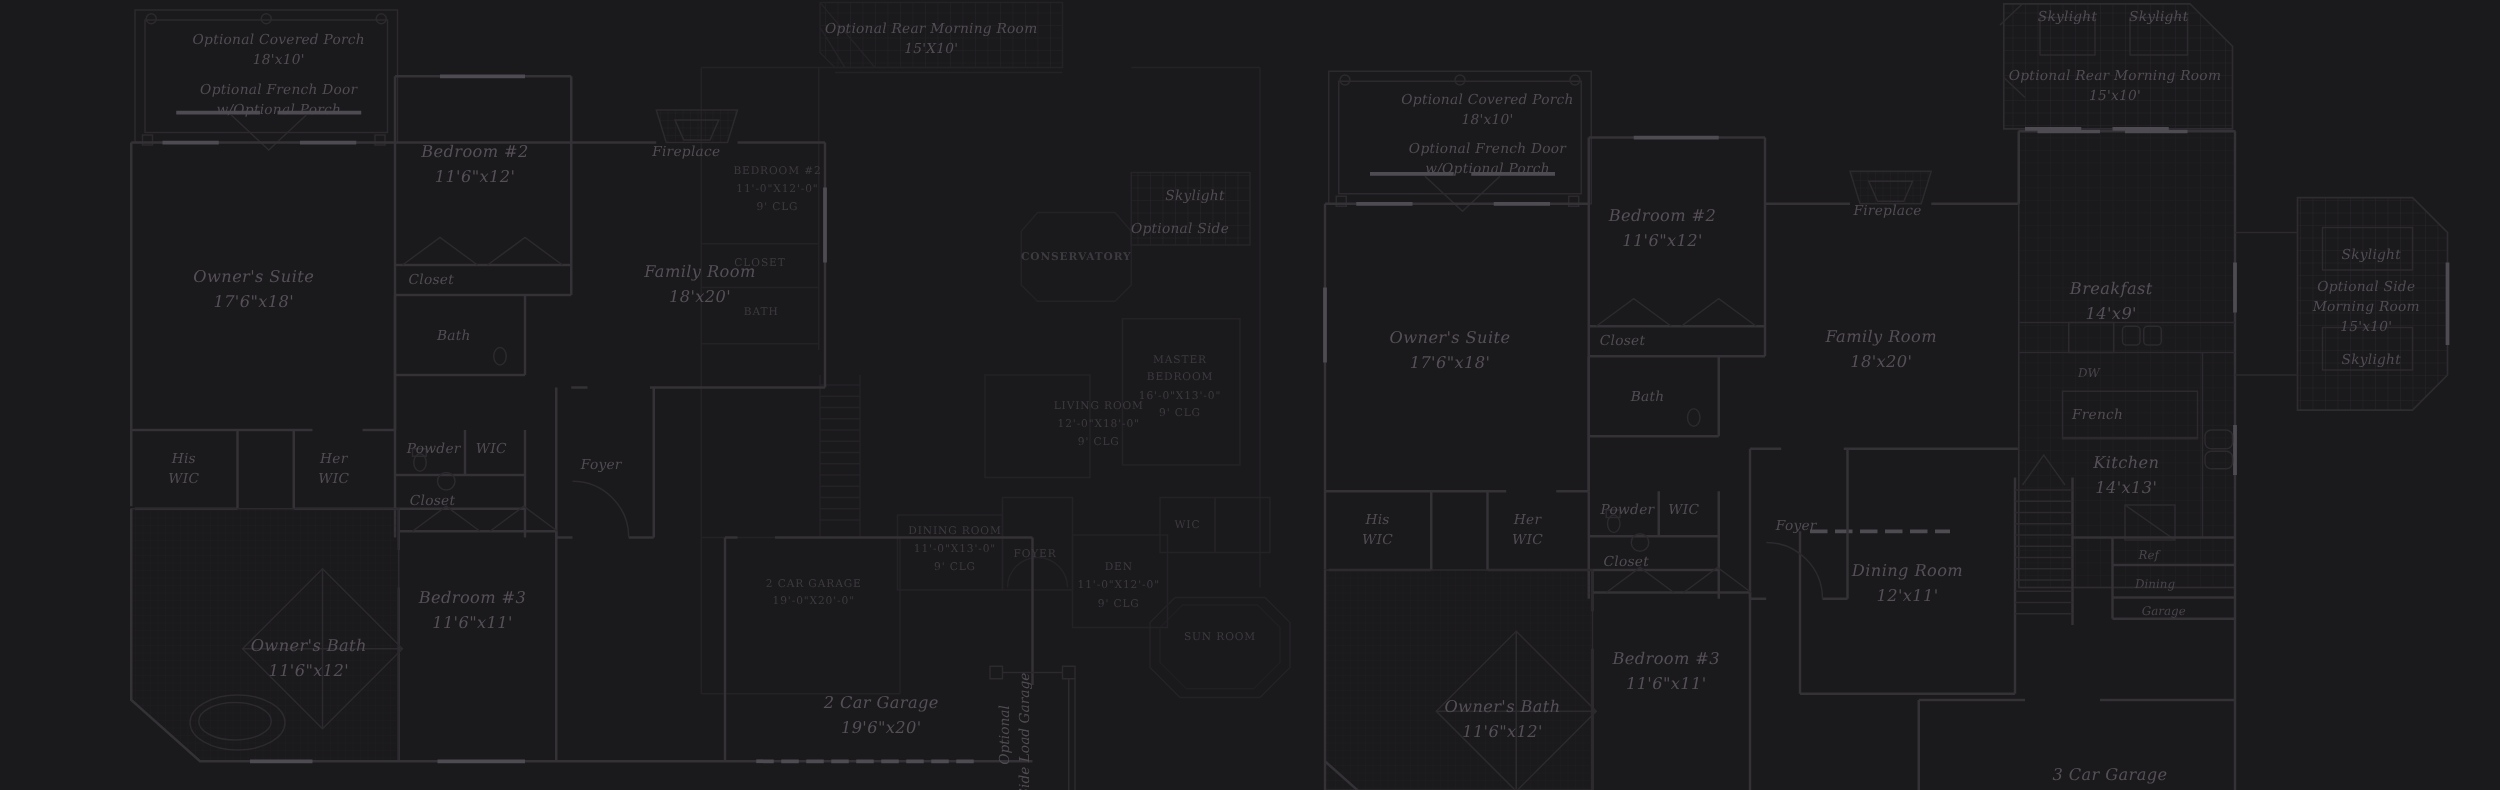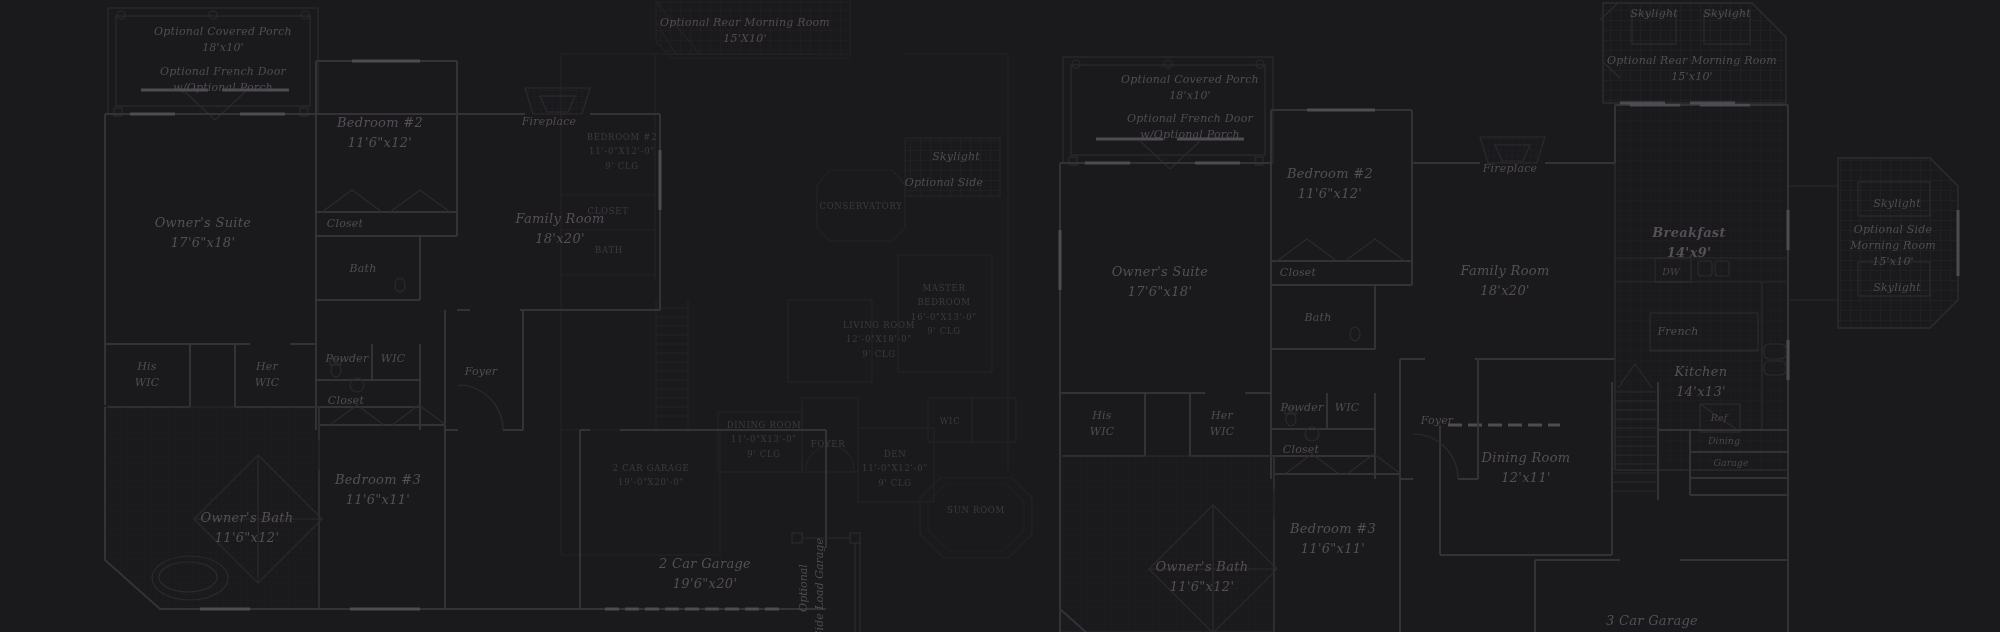"CONSERVATORY" div.lbl { font-weight: none -> bold }
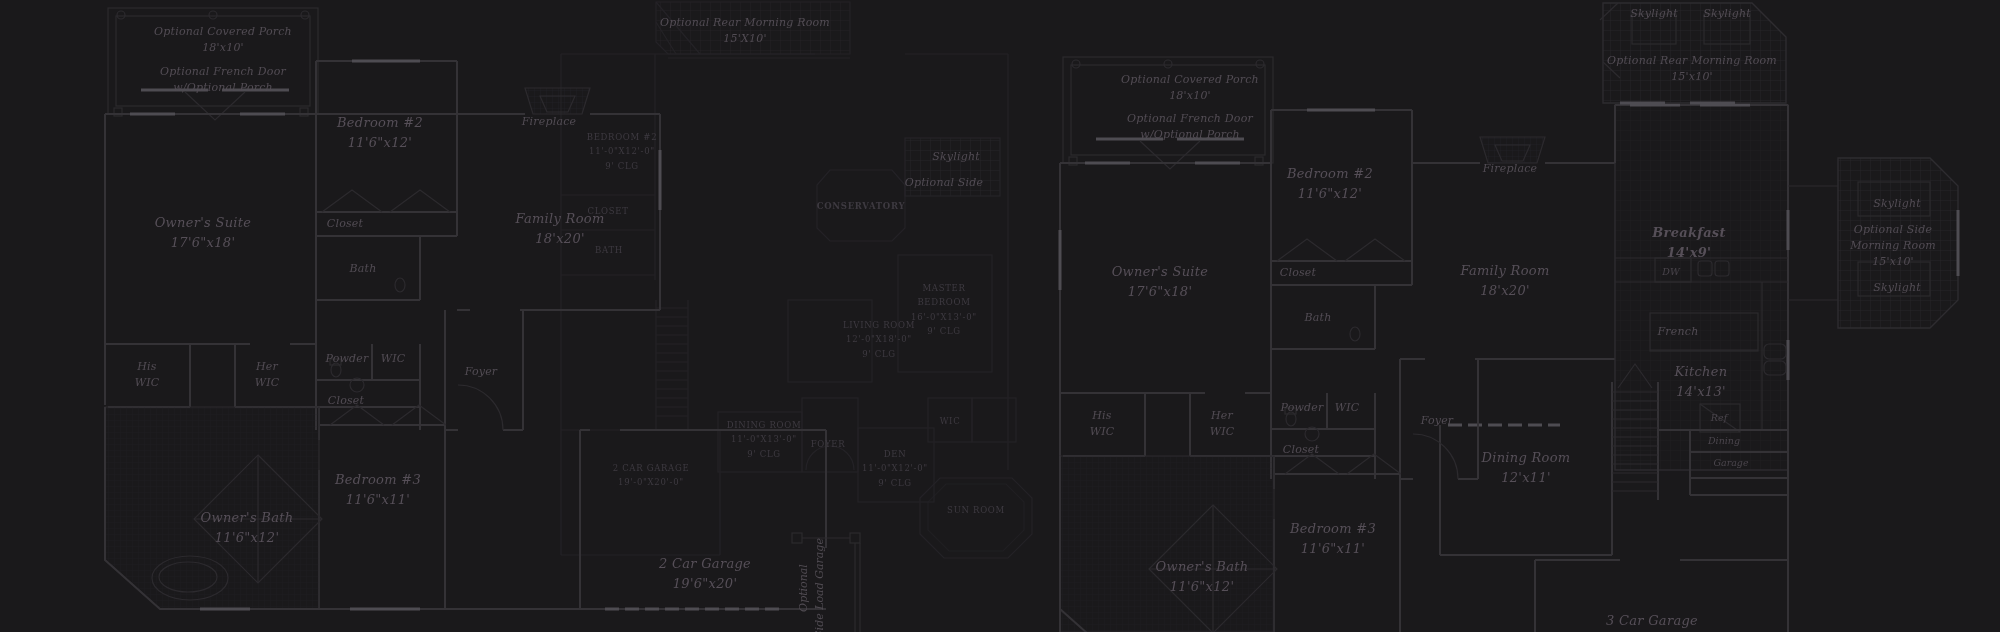"Breakfast" div.lbl { font-weight: bold -> none }
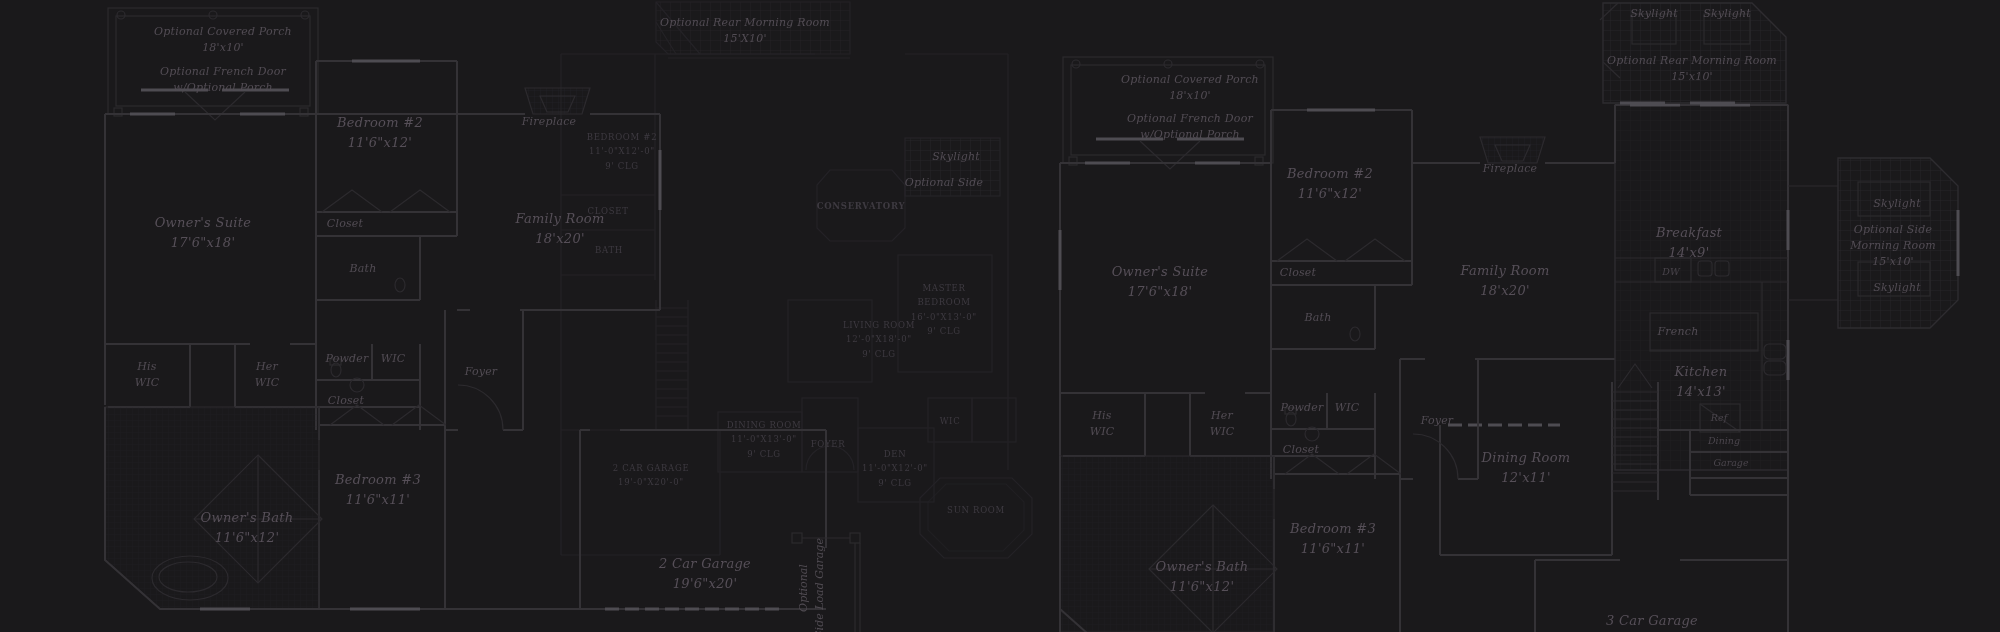"DW" .lbl.tiny { margin-top: none -> 27px }
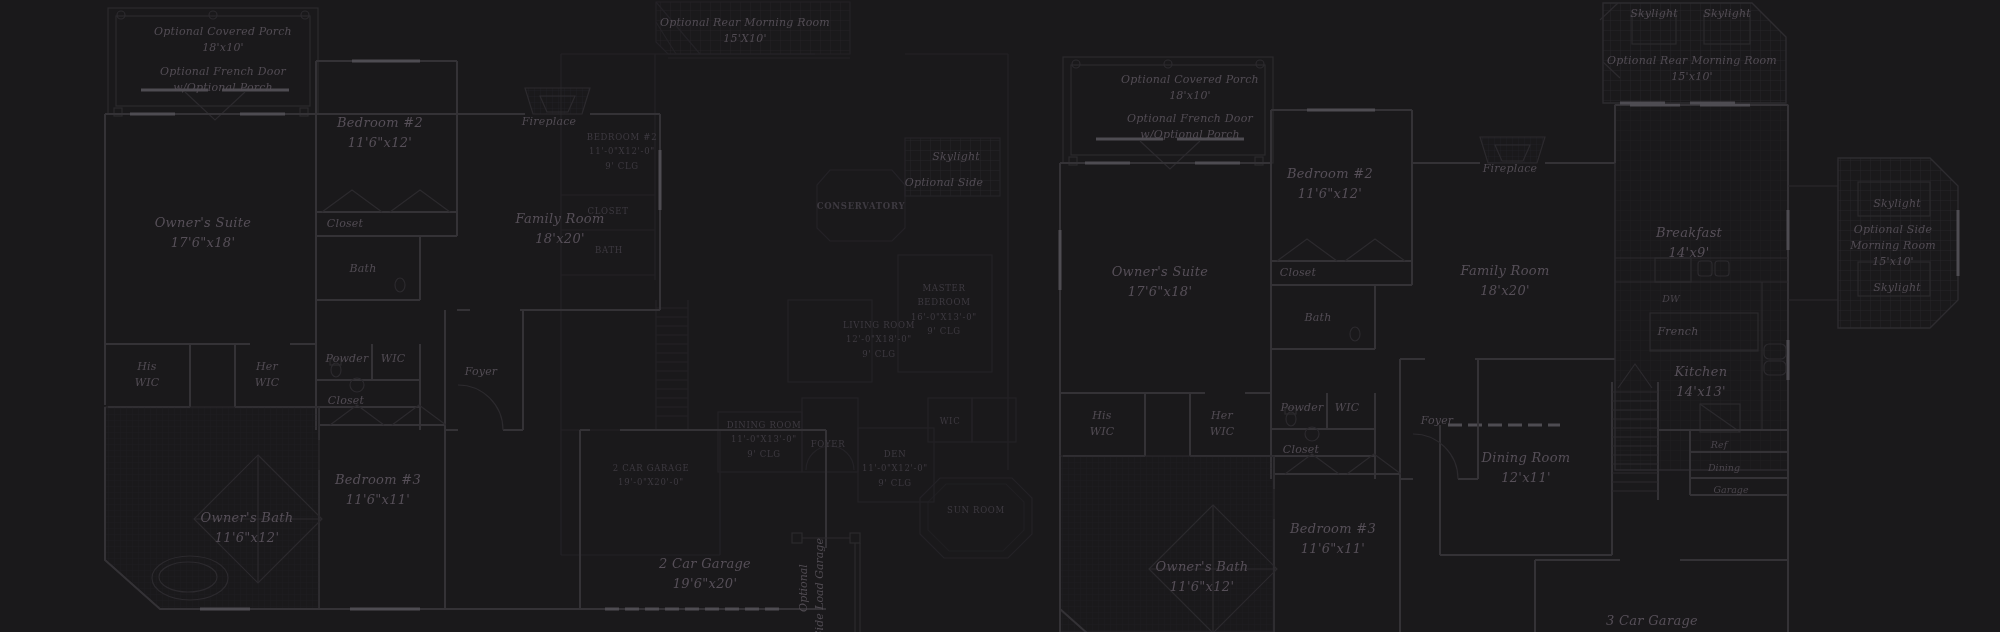"3 Car Garage" div.lbl { left: 1652px -> 1688px }
